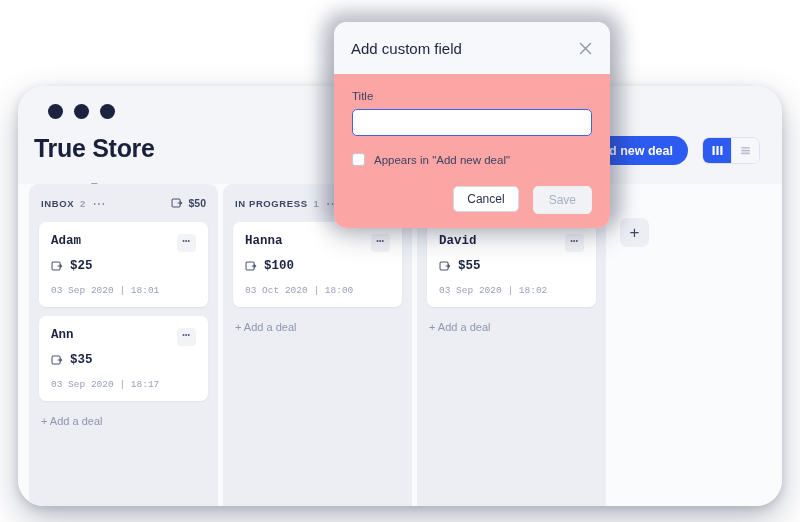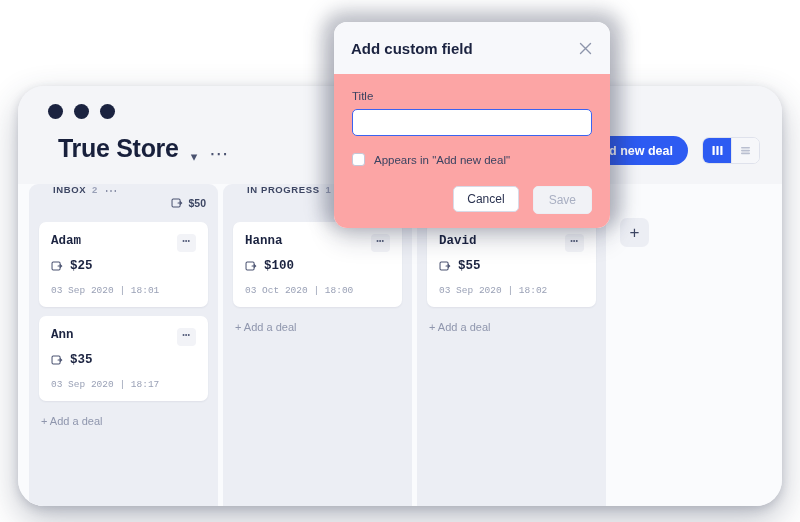"Add custom field" .modal-title { font-weight: 700 -> 400 }
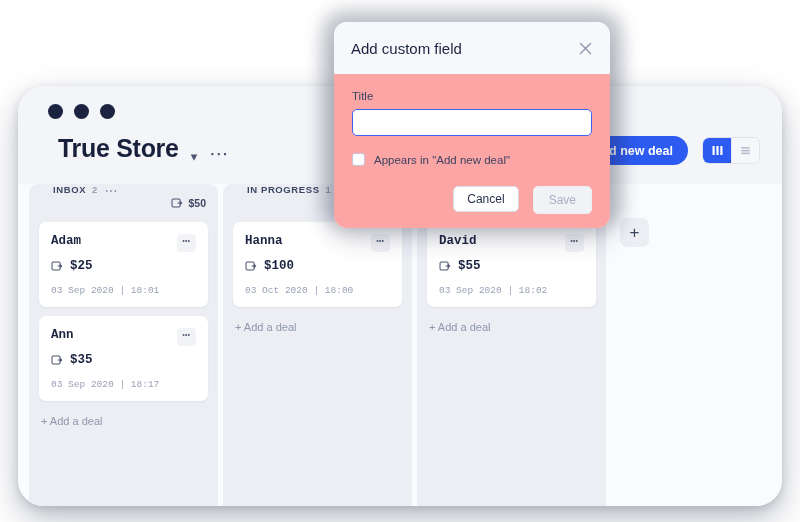"True Store" .brandrow { align-items: flex-end -> center; flex-direction: none -> column; left: 40px -> 16px }
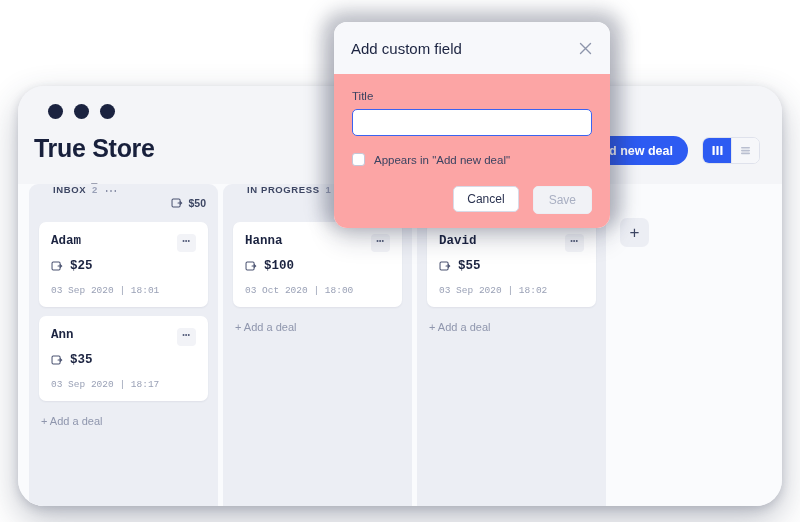"INBOX" .col-head { align-items: none -> center; margin-left: 12px -> none }
